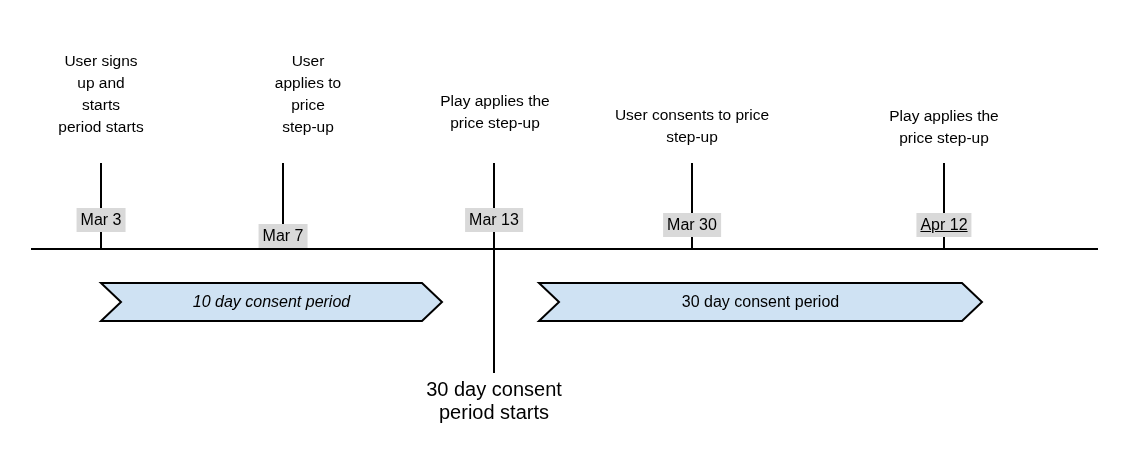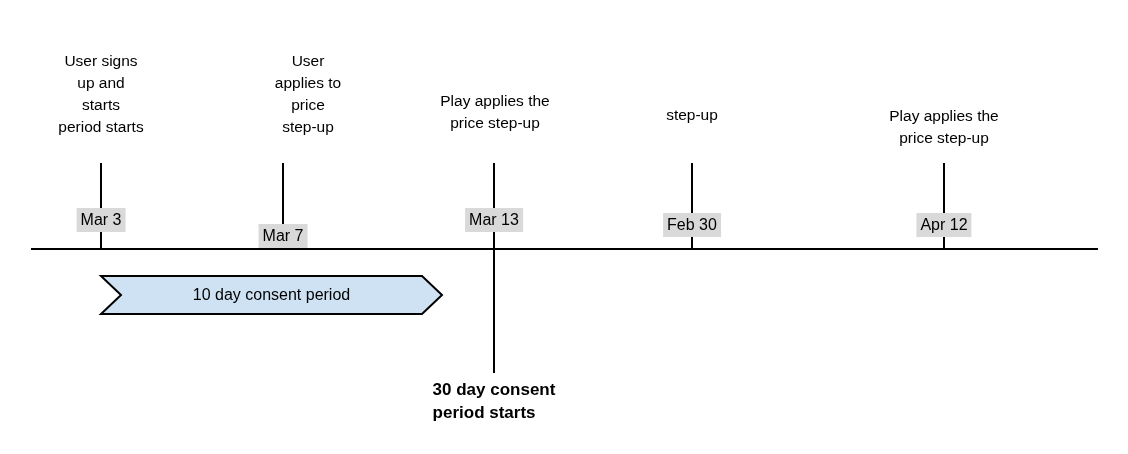"User consents to price" div { html: none -> <div>User consents to price</div> }
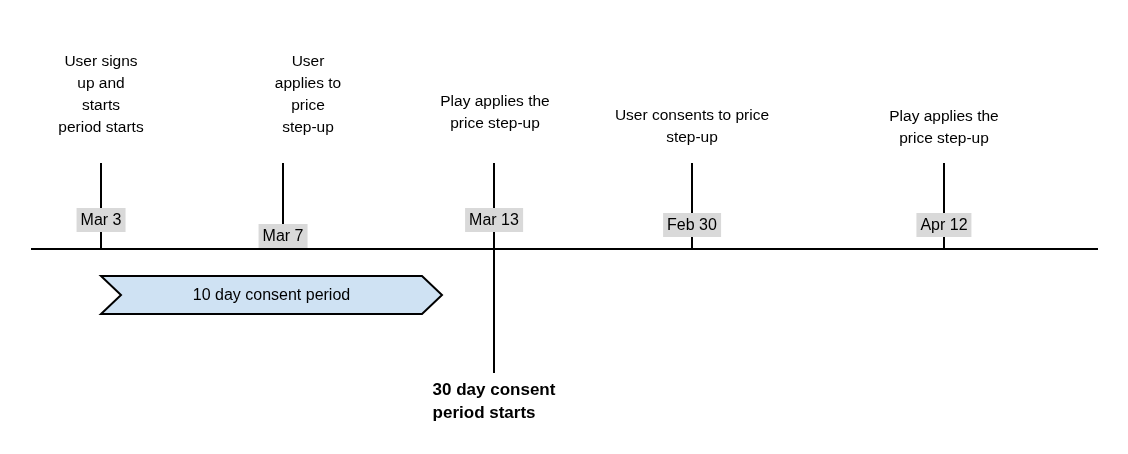"Feb 30" div.badge { text: Feb -> Mar }
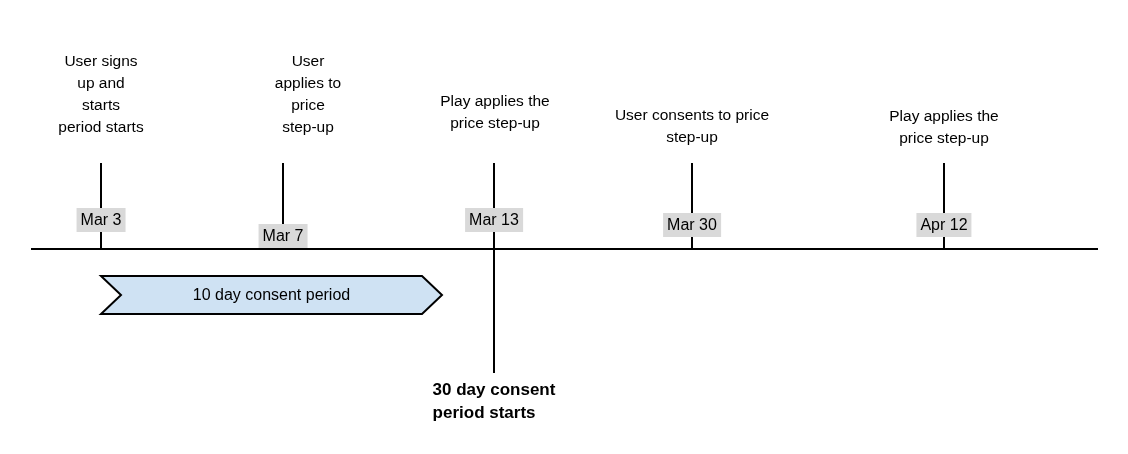"Apr 12" div.badge { text-decoration: none -> underline }
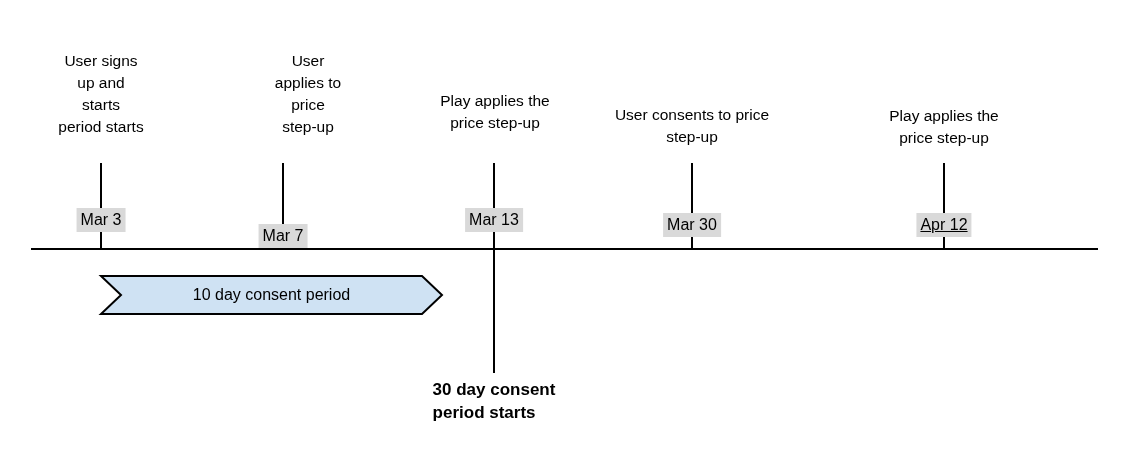"10 day consent period" div.period { font-style: none -> italic; top: 275px -> 282px }
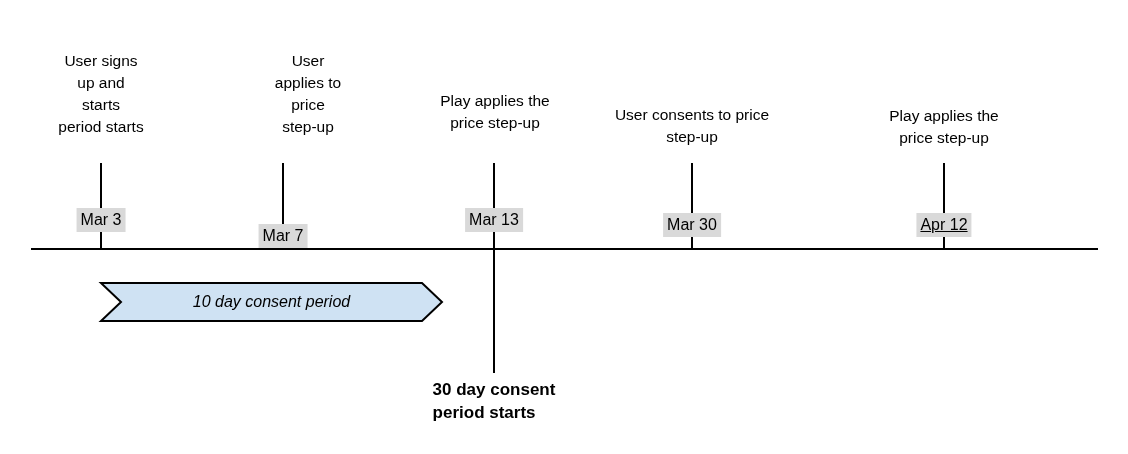"30 day consent period" div.period { html: none -> <div> <svg> <polygon></polygon> </svg> <div>30 day consent period</div> </div> }
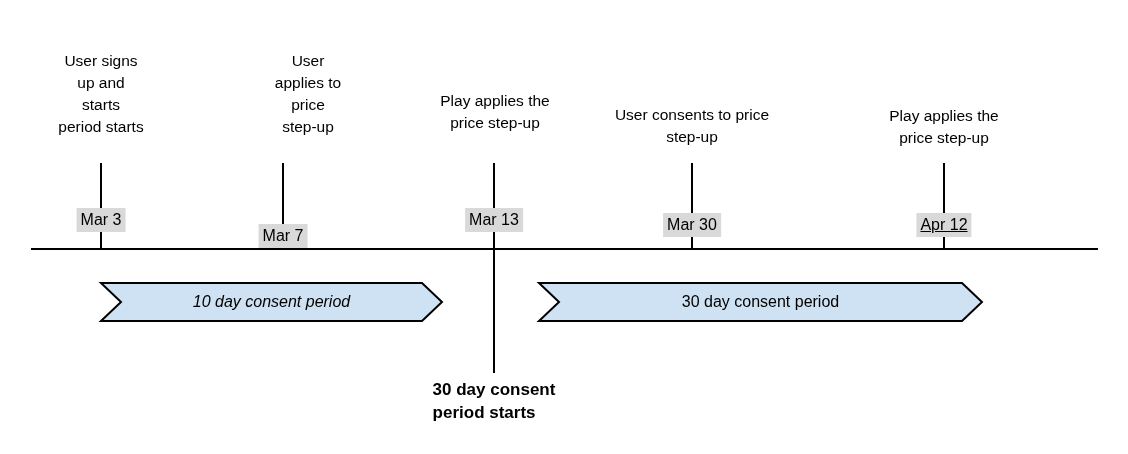"30 day consent" .note { font-size: 17px -> 20px; font-weight: bold -> none; text-align: left -> center }
